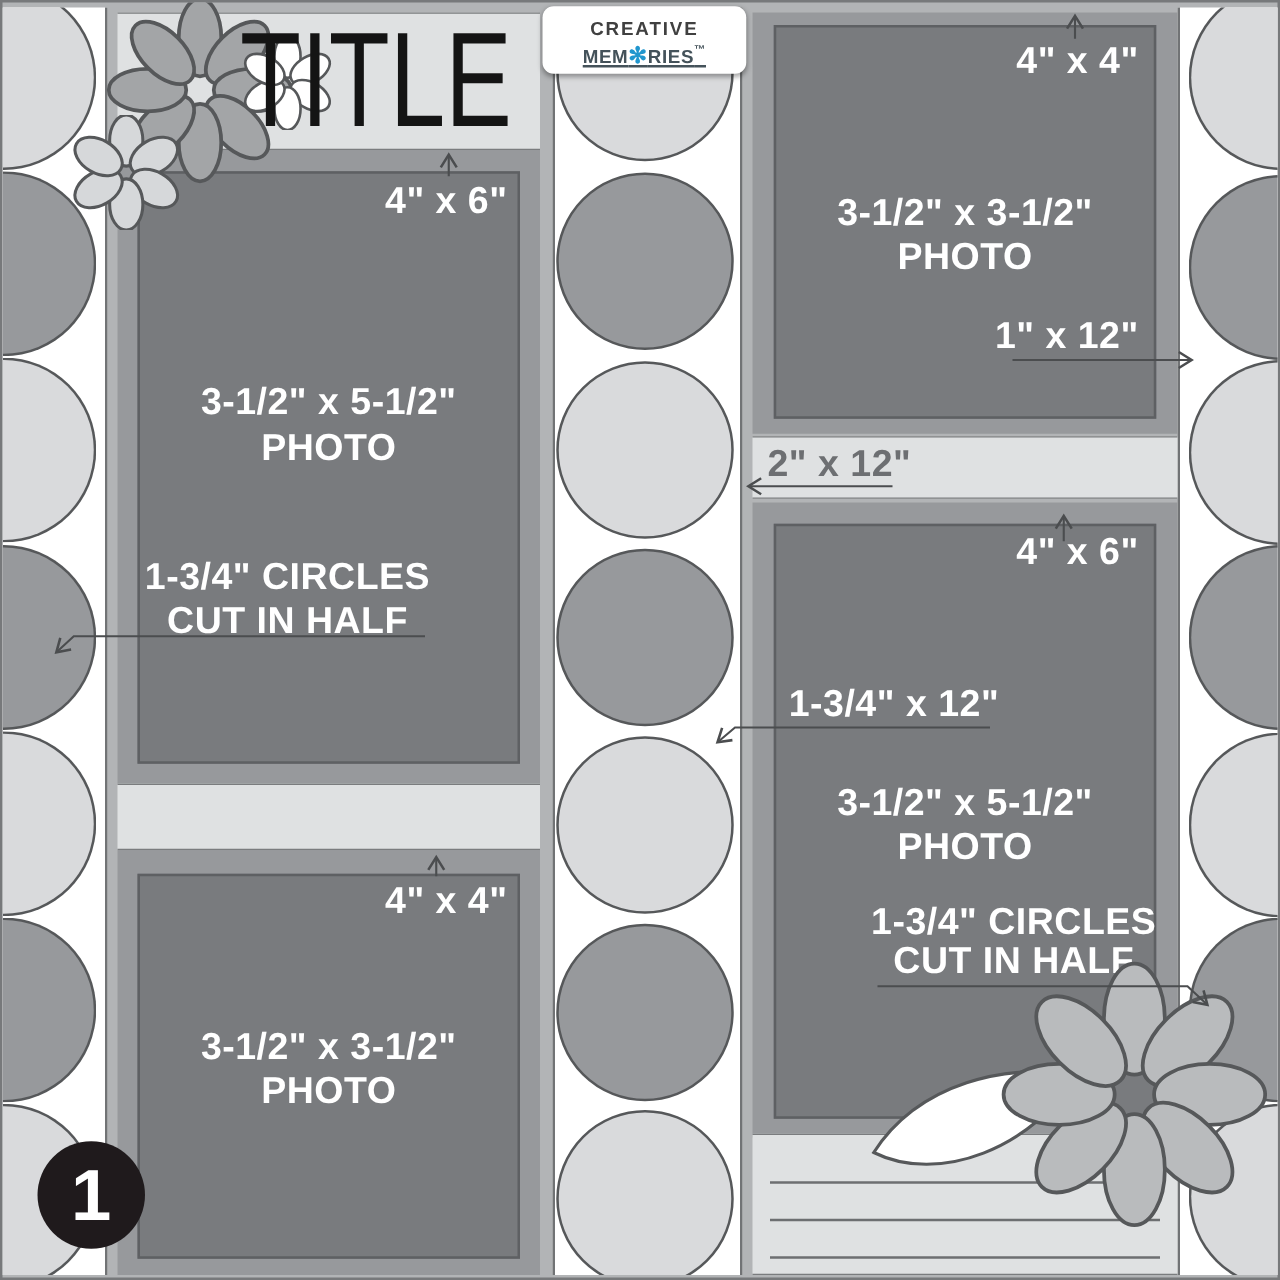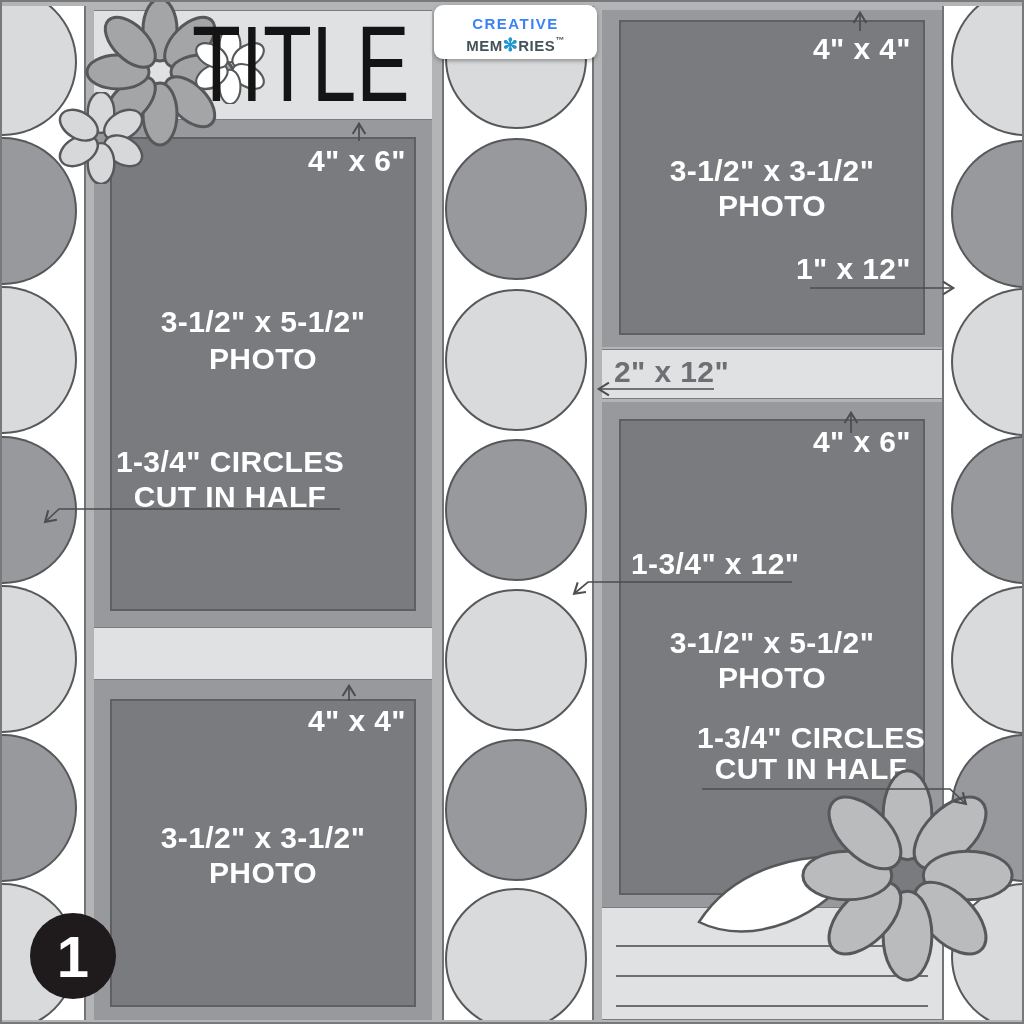"creative" .logo-l1 { color: #3b82f6 -> #404040 }
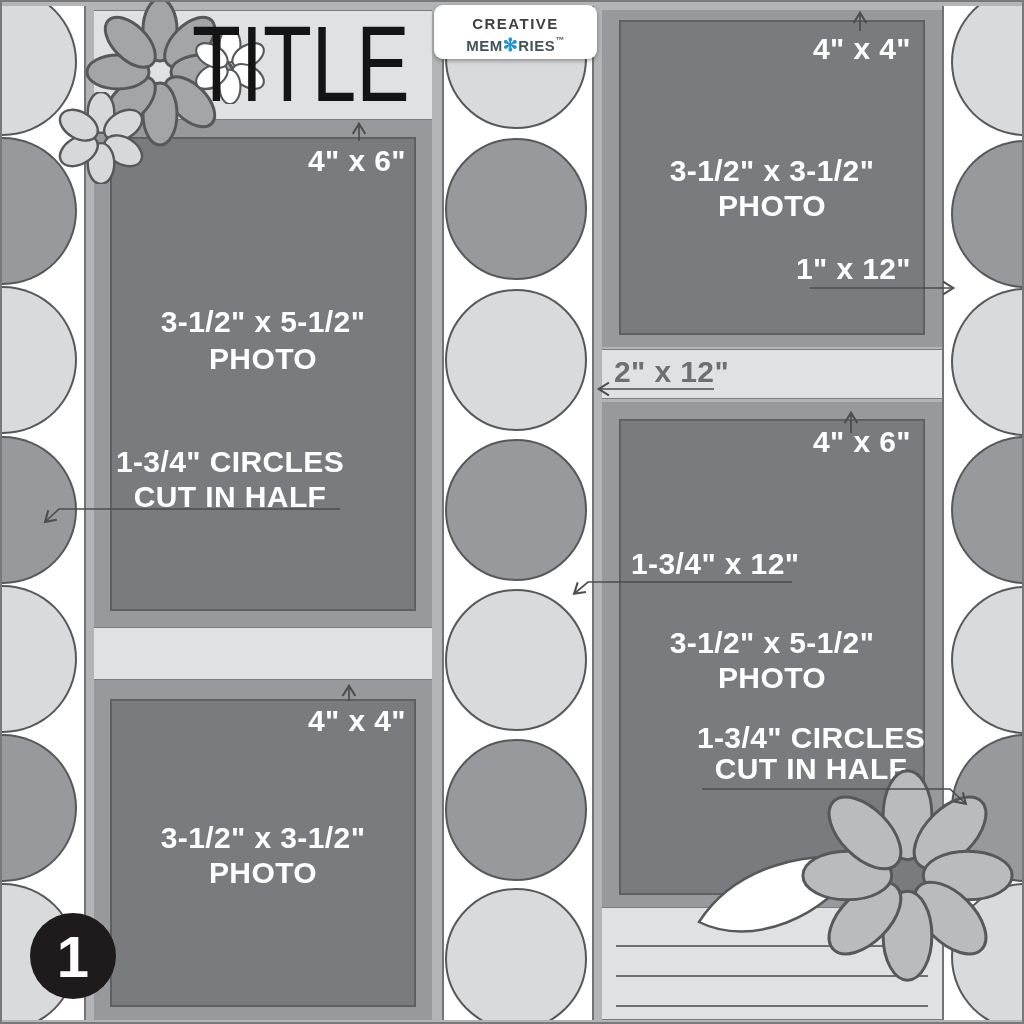"mem✻ries™" .logo-l2 { text-decoration: none -> underline }
